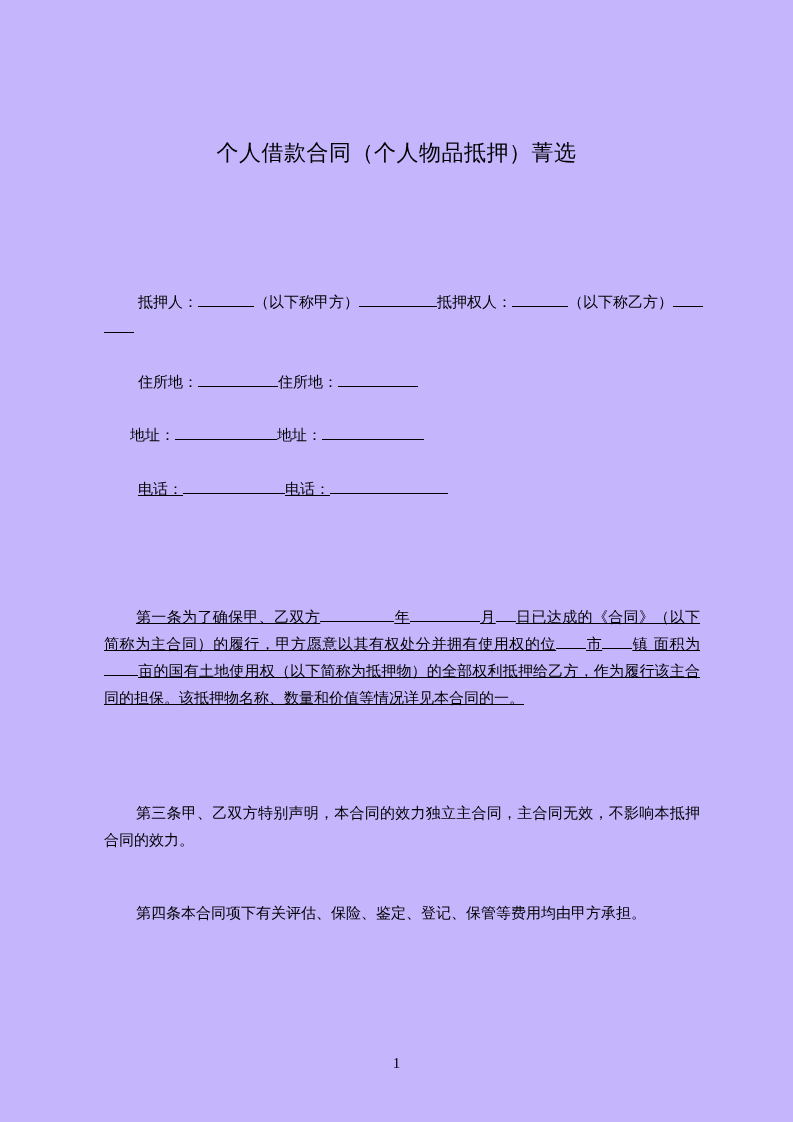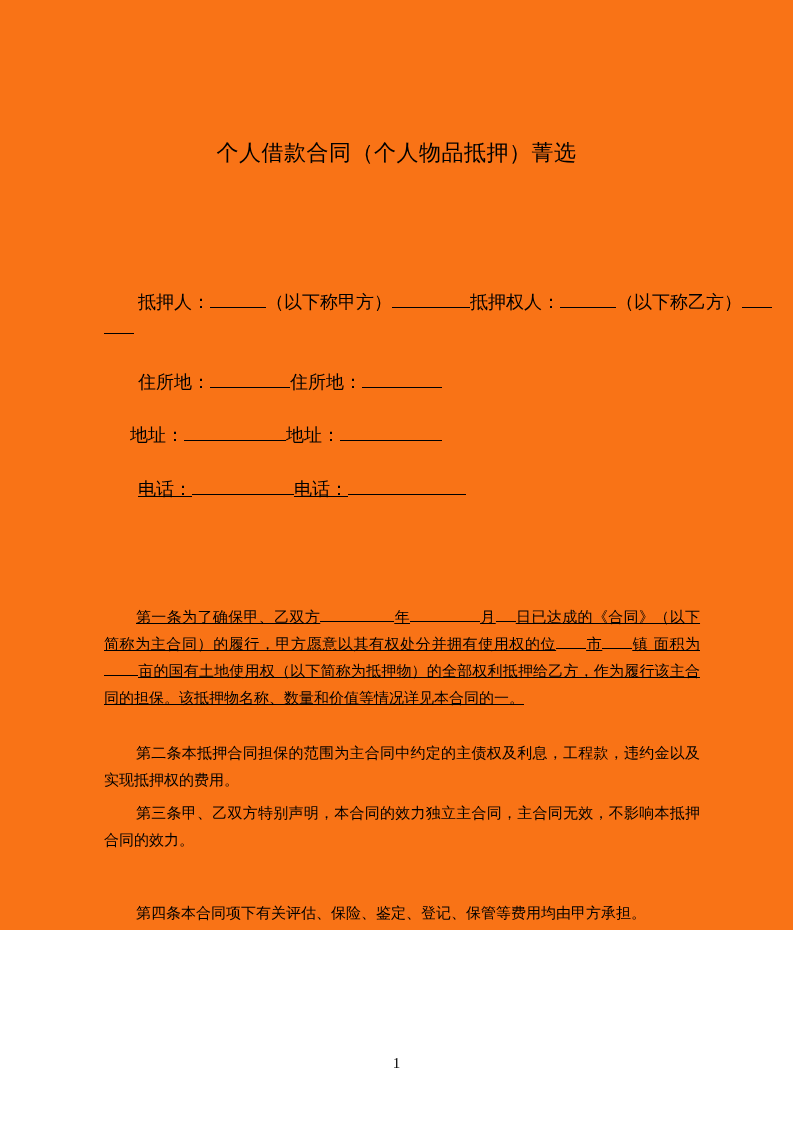"个人借款合同（个人物品抵押）菁选" .page { background: #f97316 -> #c4b5fd; height: 930px -> 1122px }
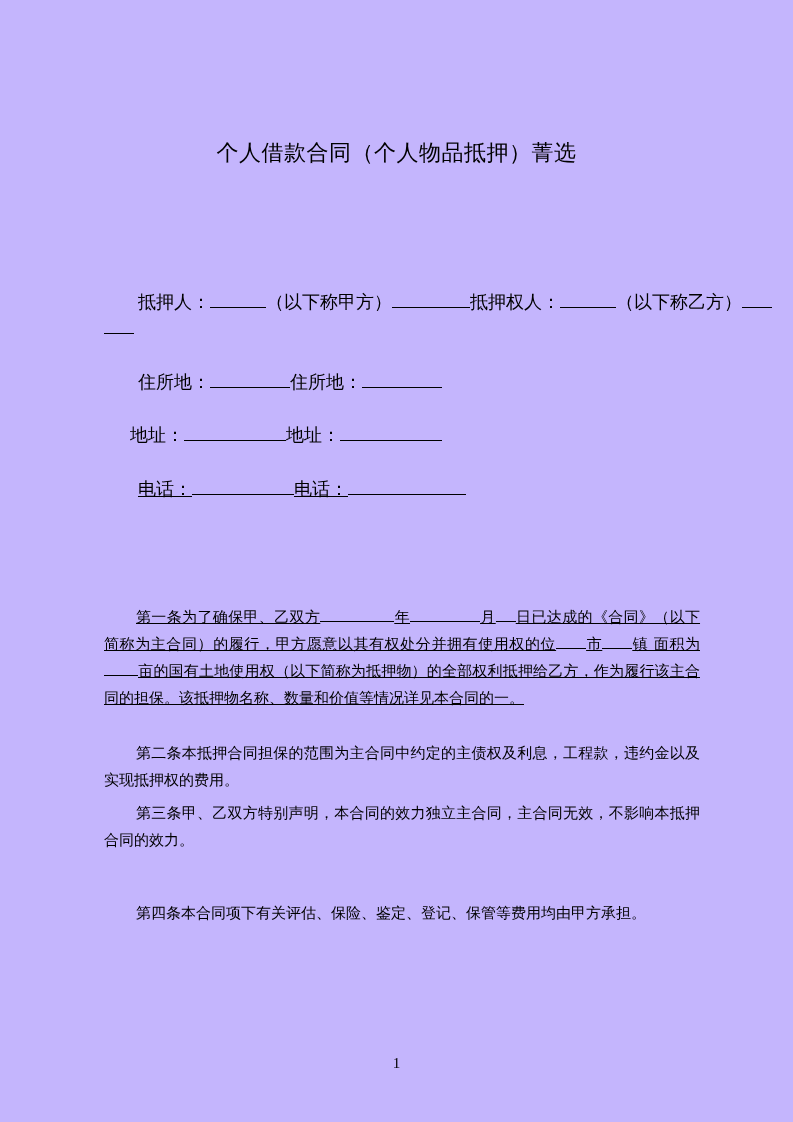"抵押人： （以下称甲方） 抵押权人： （以下称乙方）" .line { font-size: 18px -> 15px }
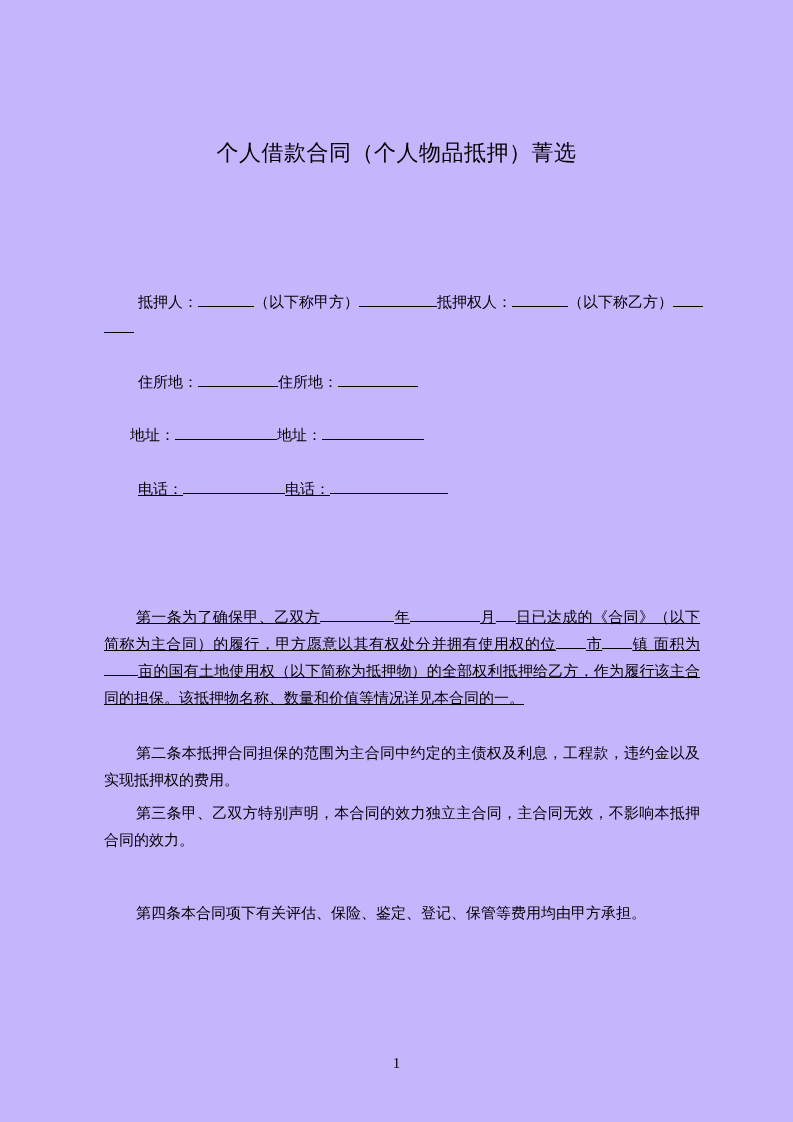"第二条本抵押合同担保的范围为主合同中约定的主债权及利息，工程款，违约金以及实现抵" div.para { html: <div>第二条本抵押合同担保的范围为主合同中约定的主债权及利息，工程款，违约金以及实现抵押权的费用。</div> -> none }
